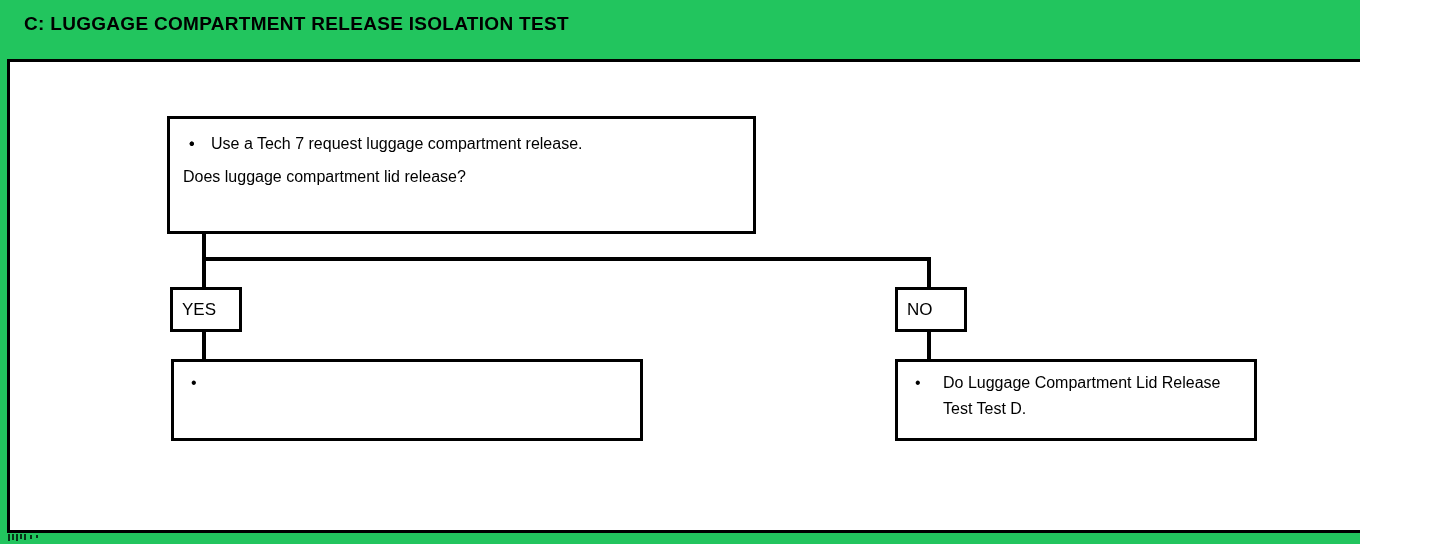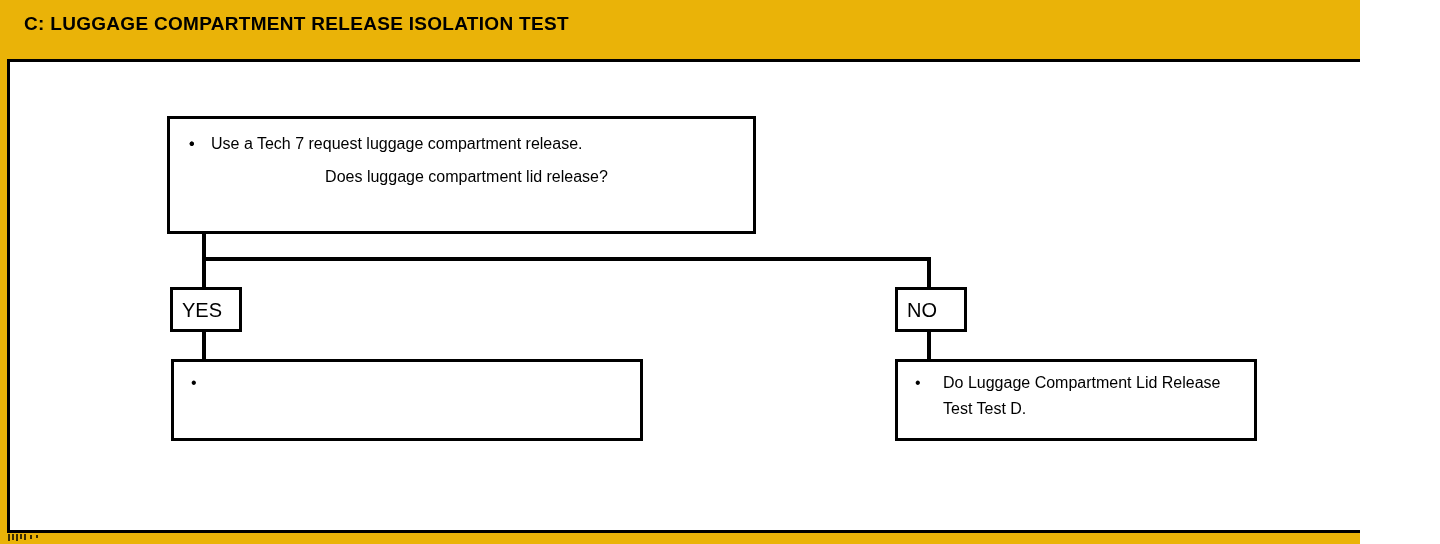"C: LUGGAGE COMPARTMENT RELEASE ISOLATION" #page { background: #eab308 -> #22c55e }
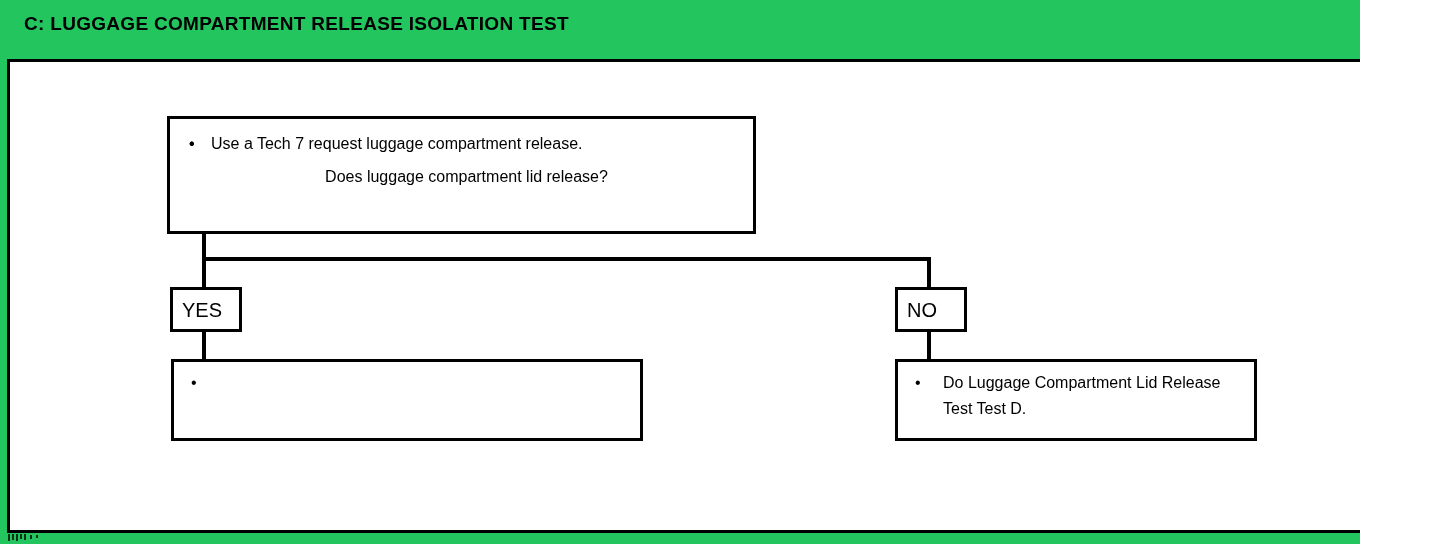"Does luggage compartment lid release?" .plain-row { text-align: center -> none }
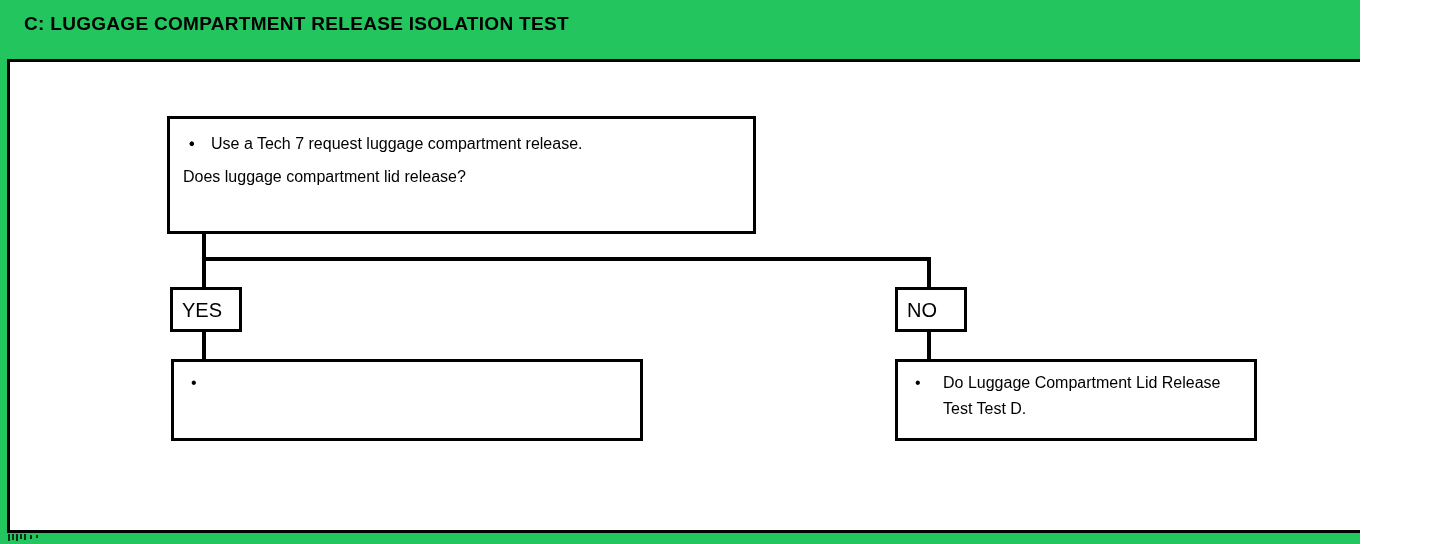"YES" .label-box { font-size: 20px -> 17px }
